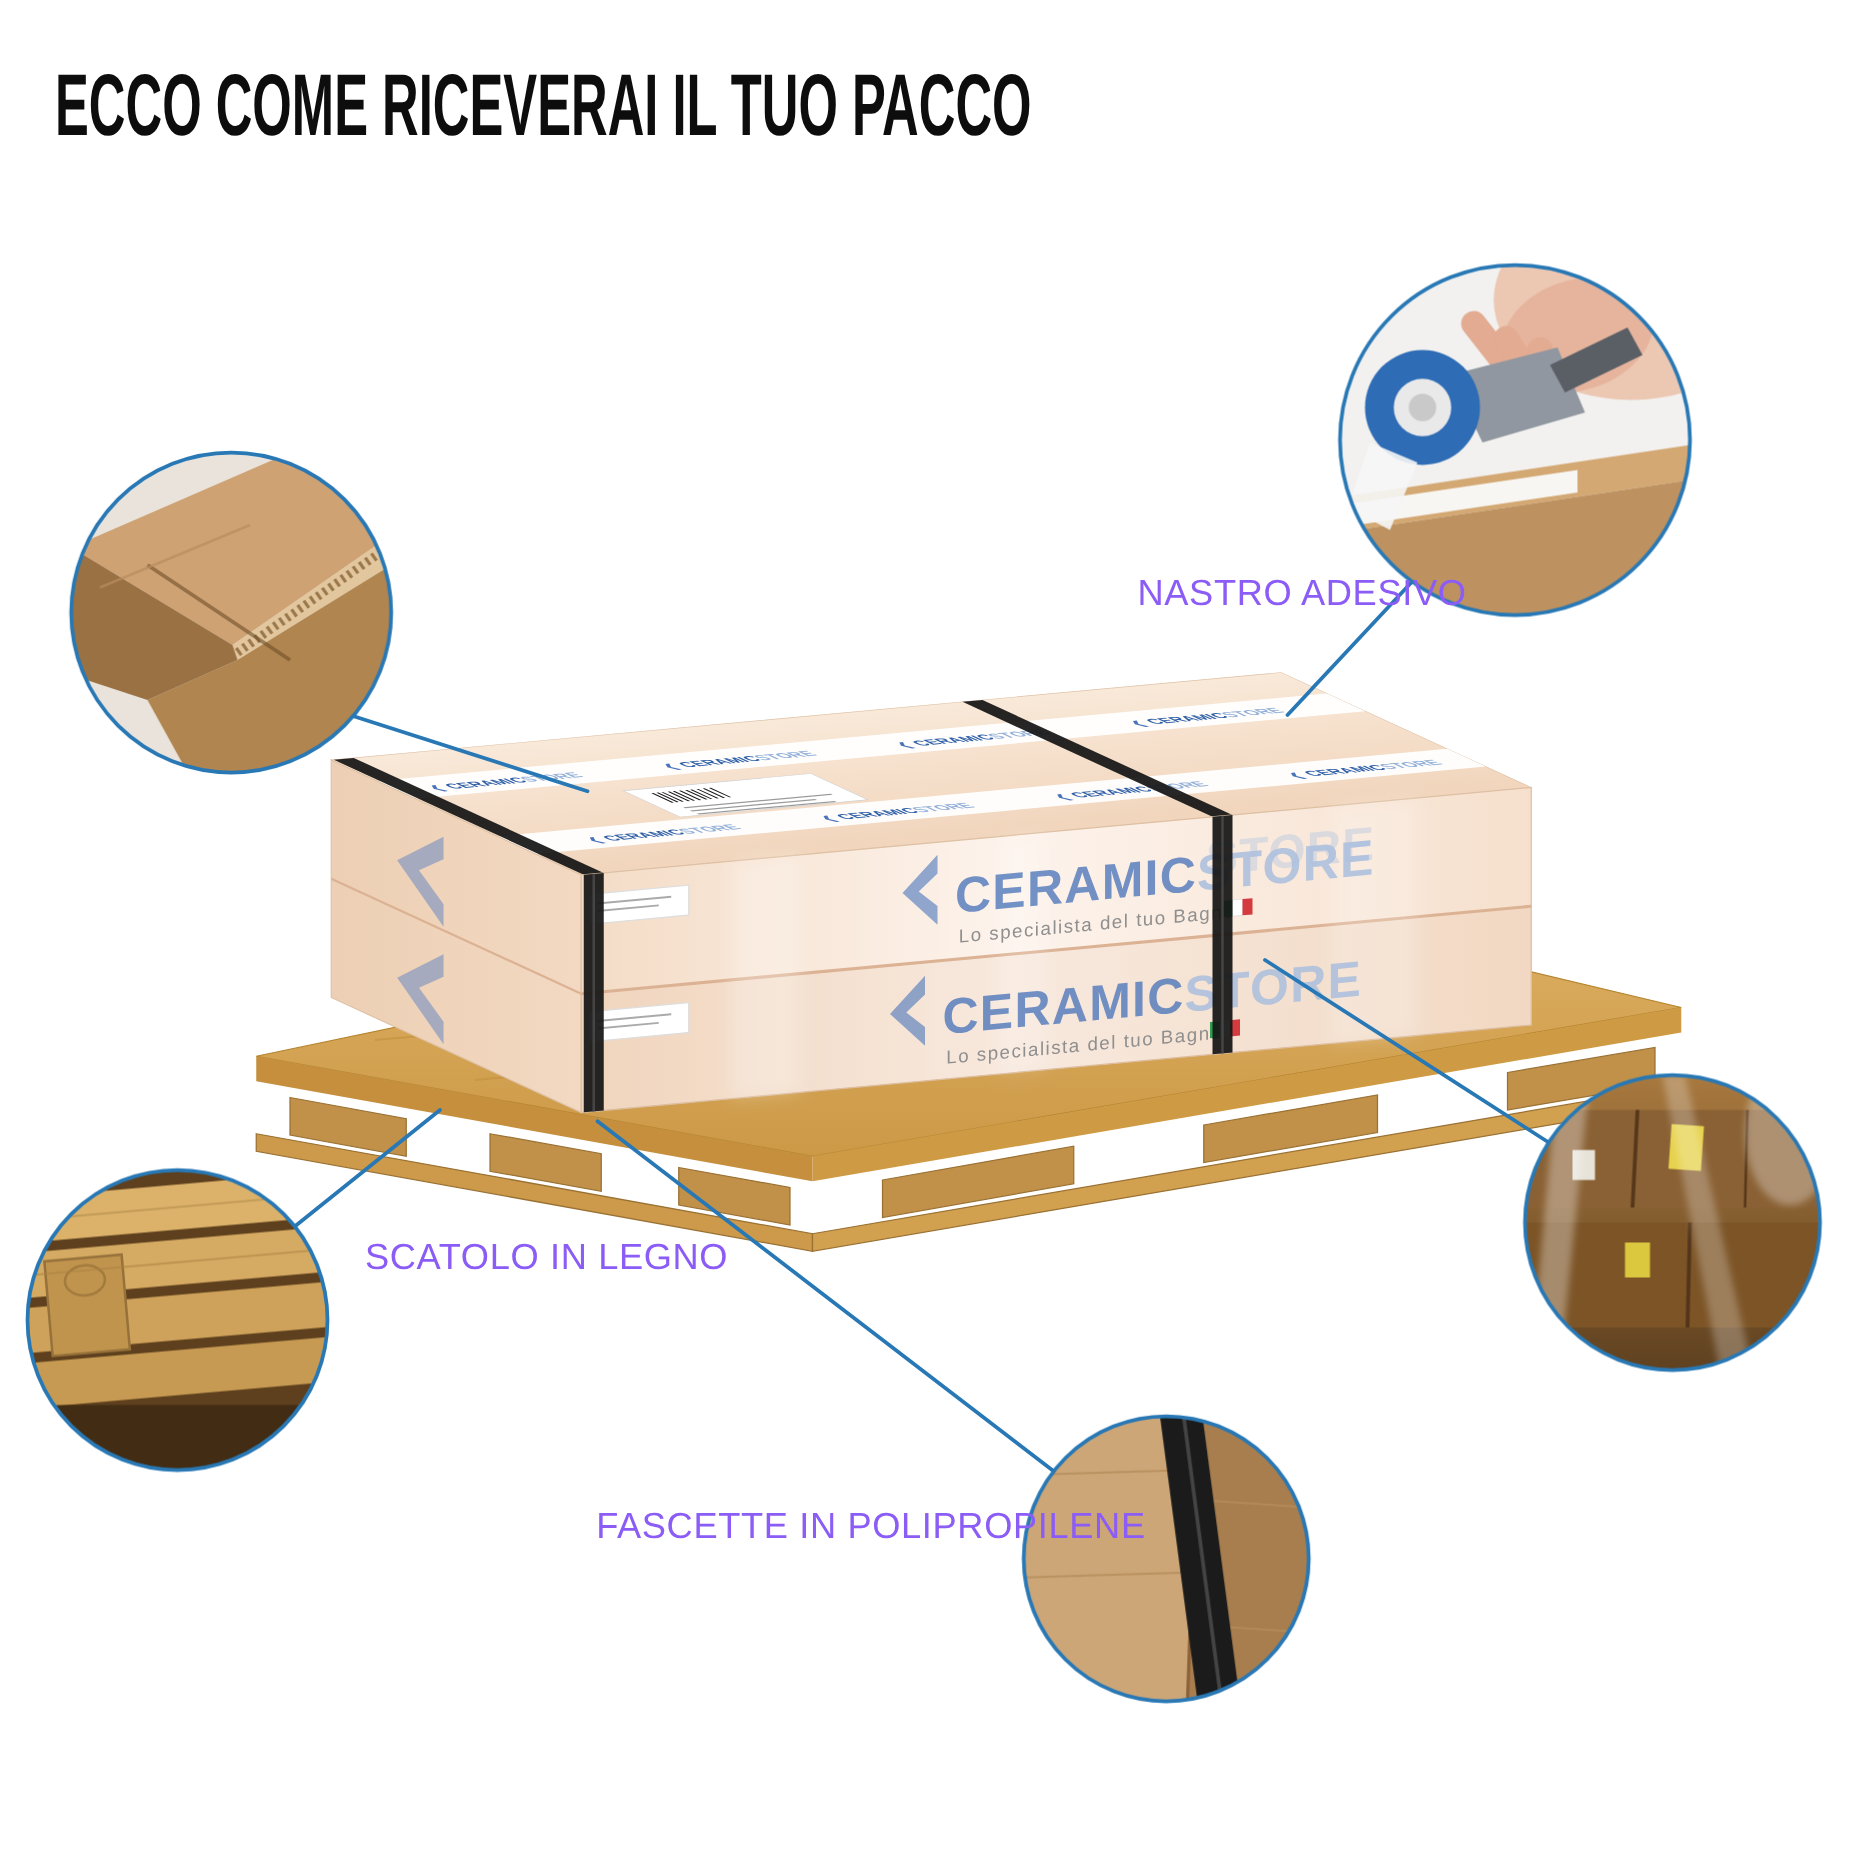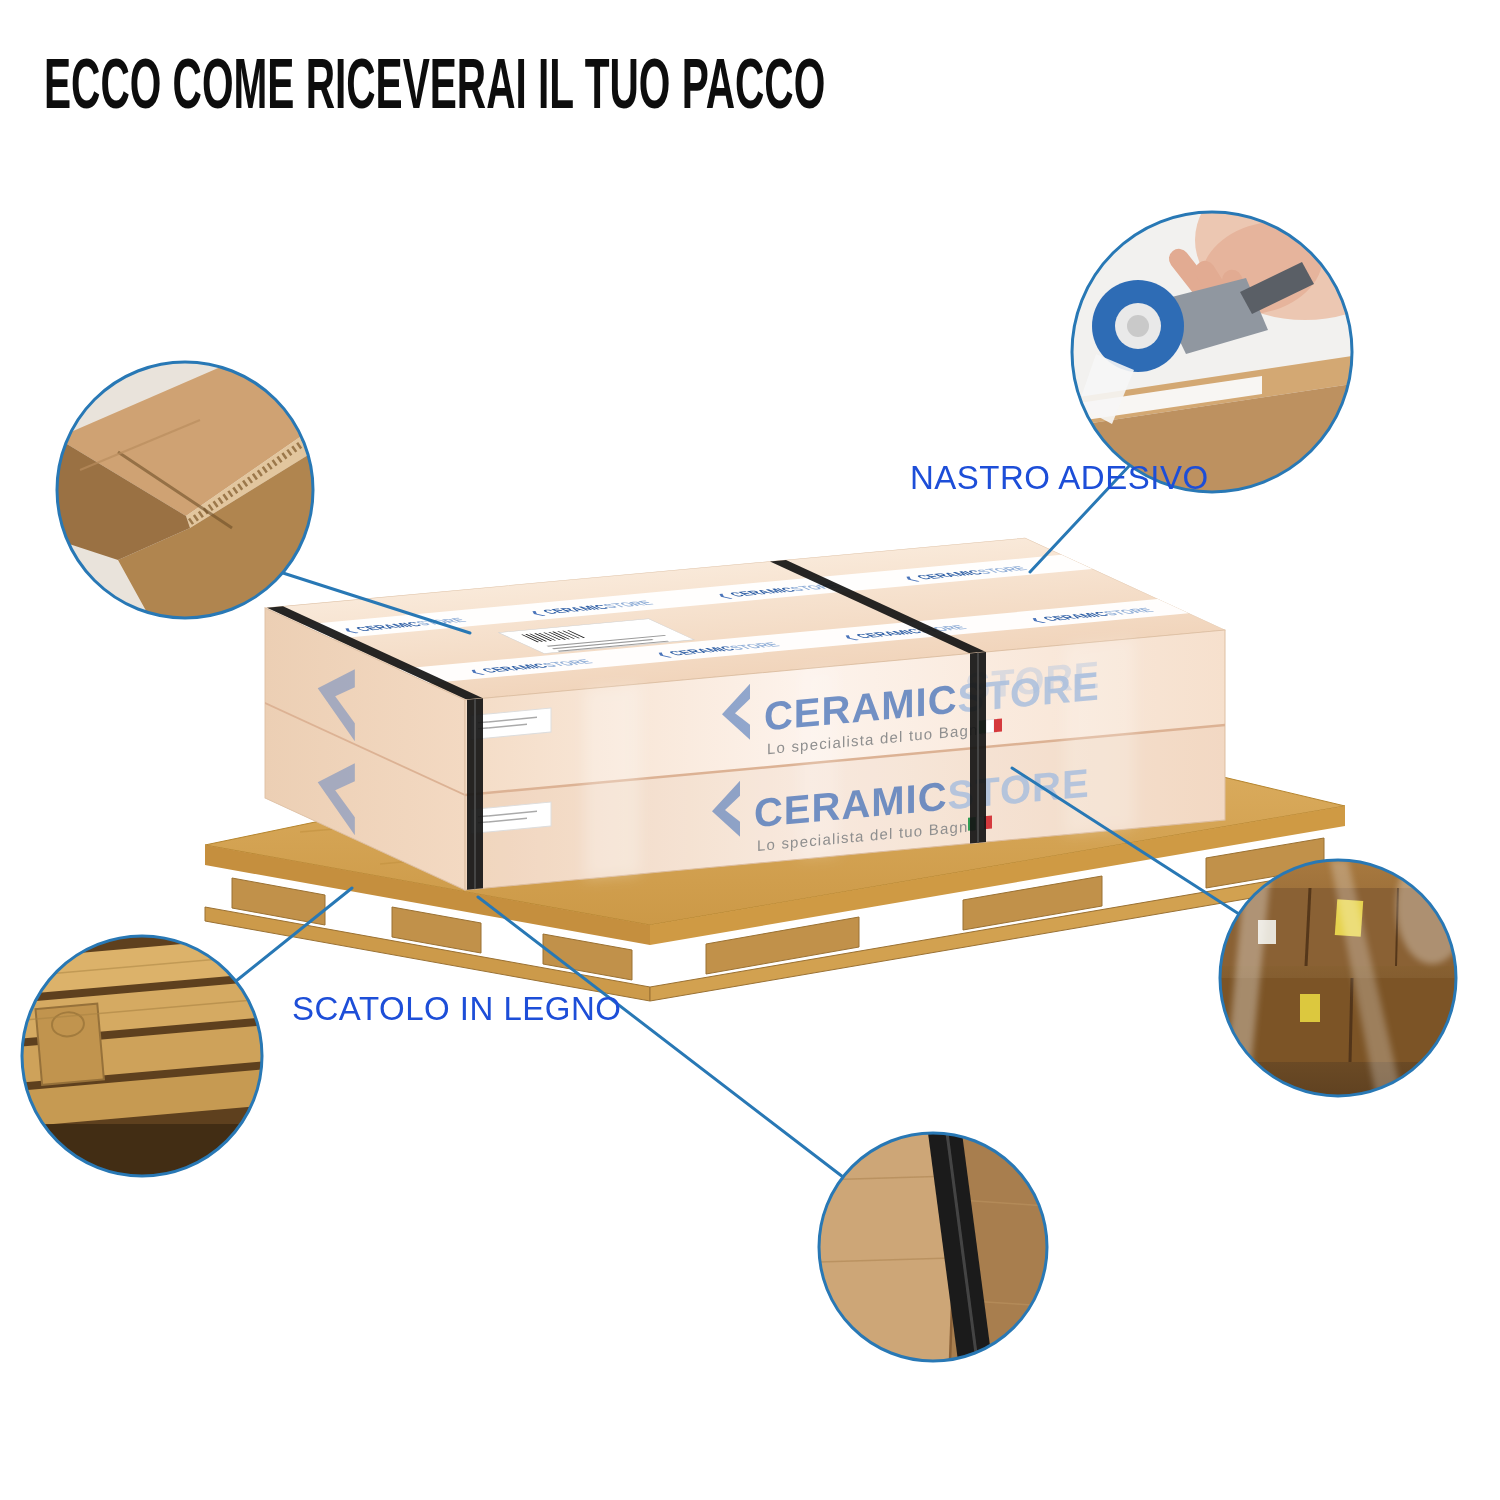"NASTRO ADESIVO" .callout-label { color: #1d4ed8 -> #8b5cf6; font-size: 33px -> 29px }
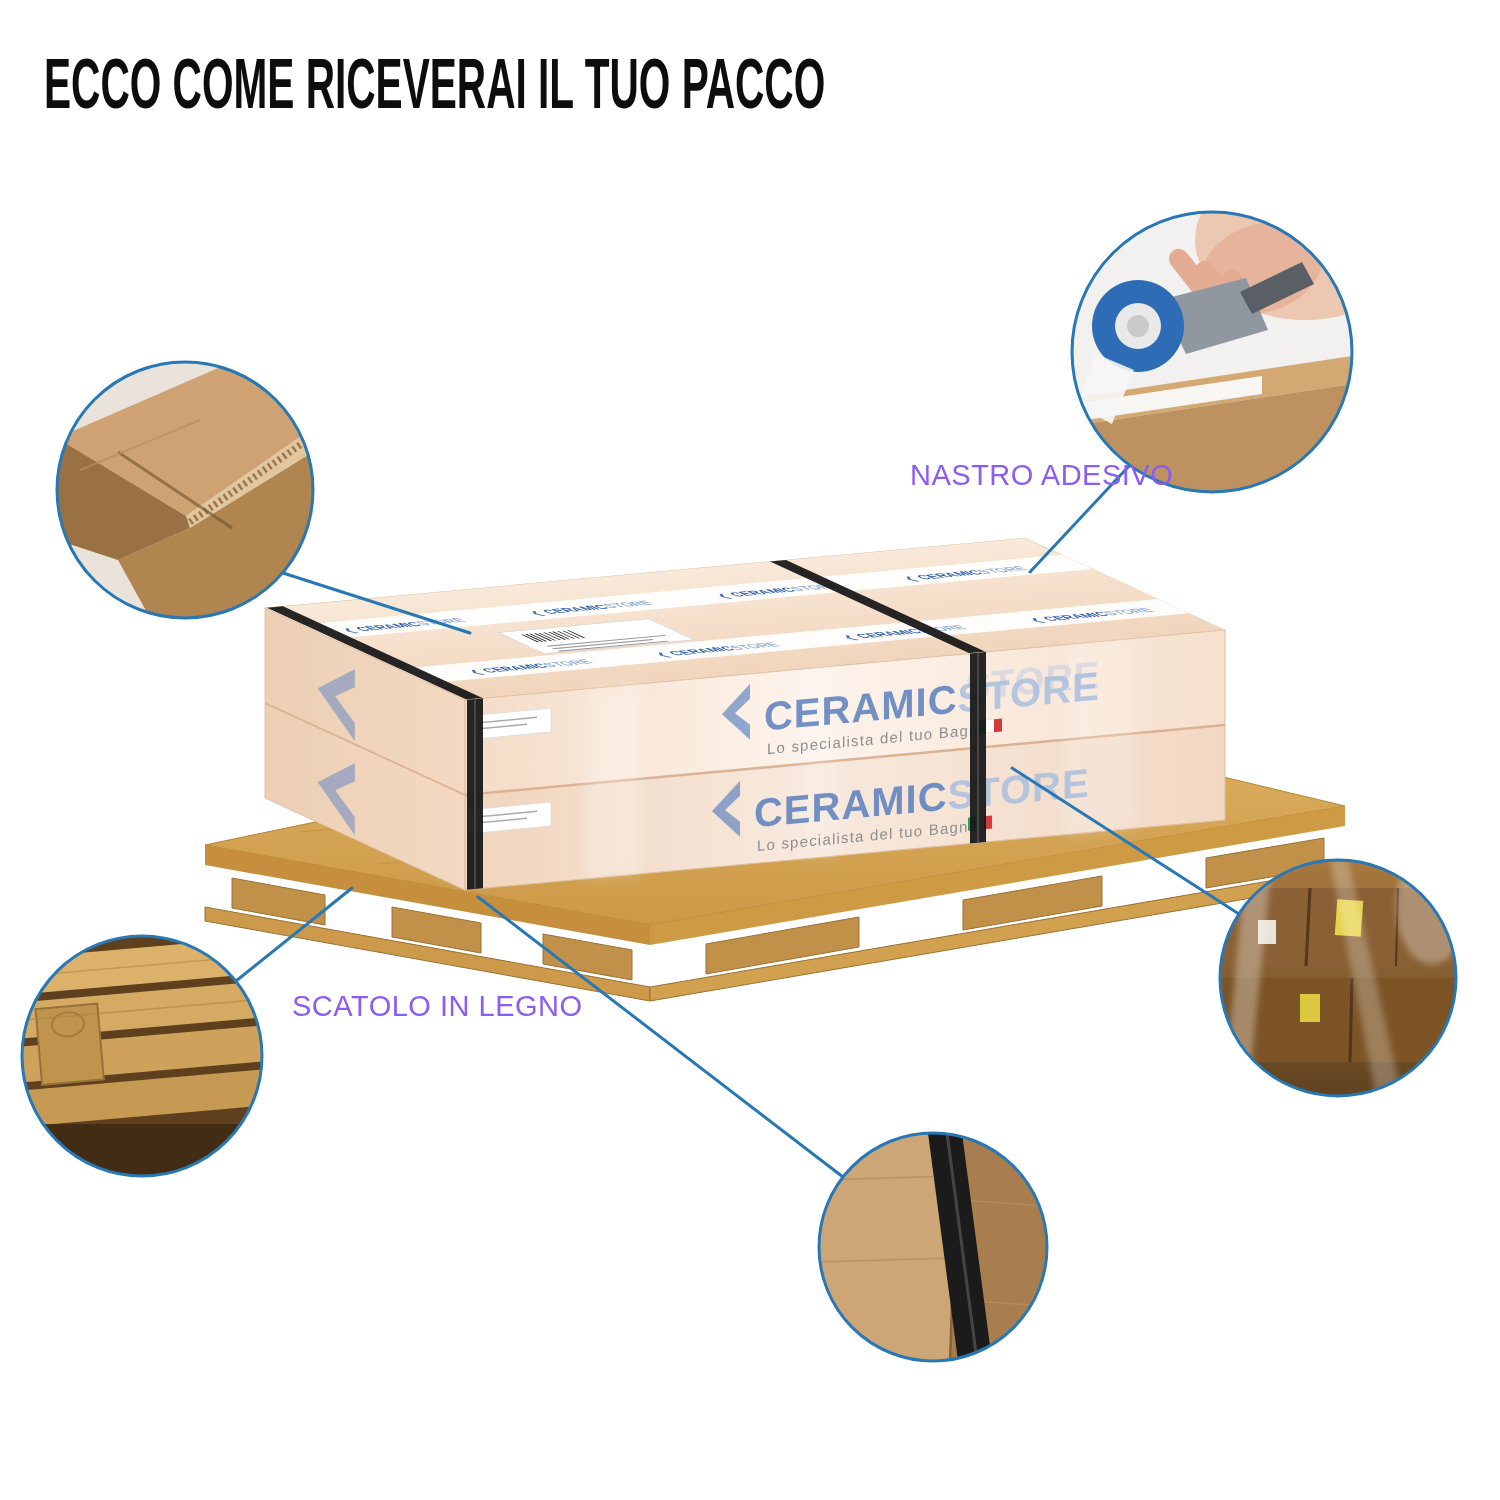"FASCETTE IN POLIPROPILENE" div.callout-label { html: none -> <div>FASCETTE IN POLIPROPILENE</div> }
